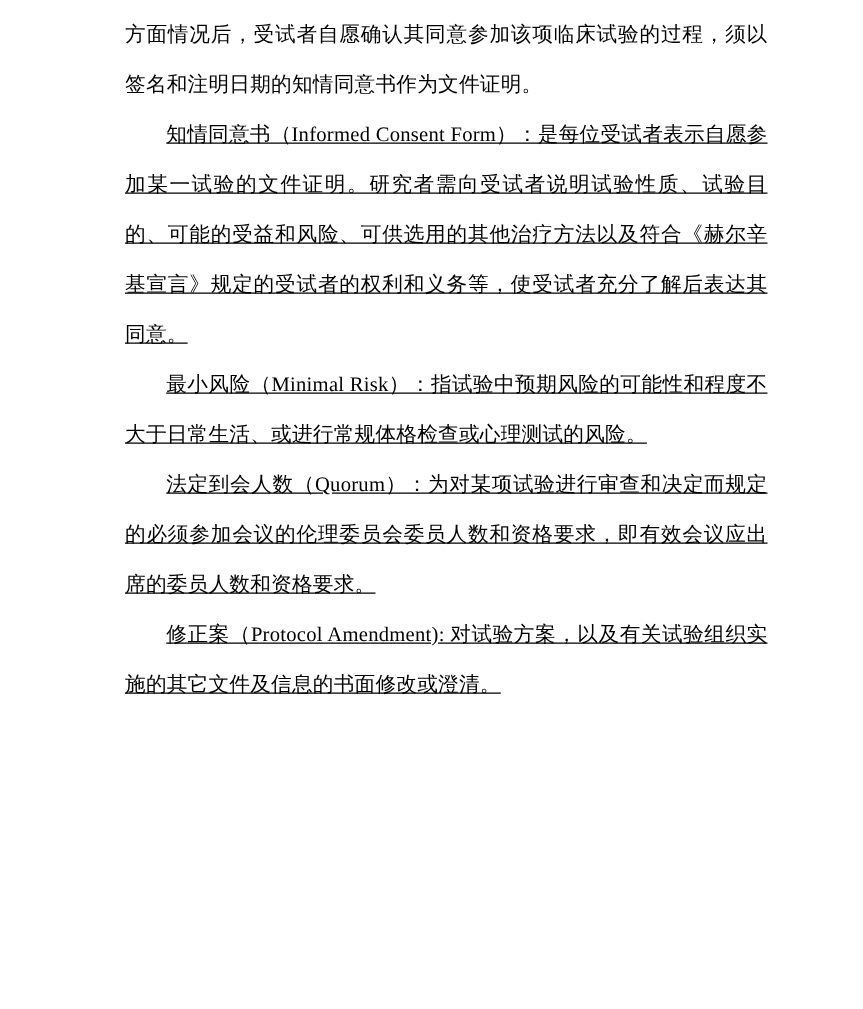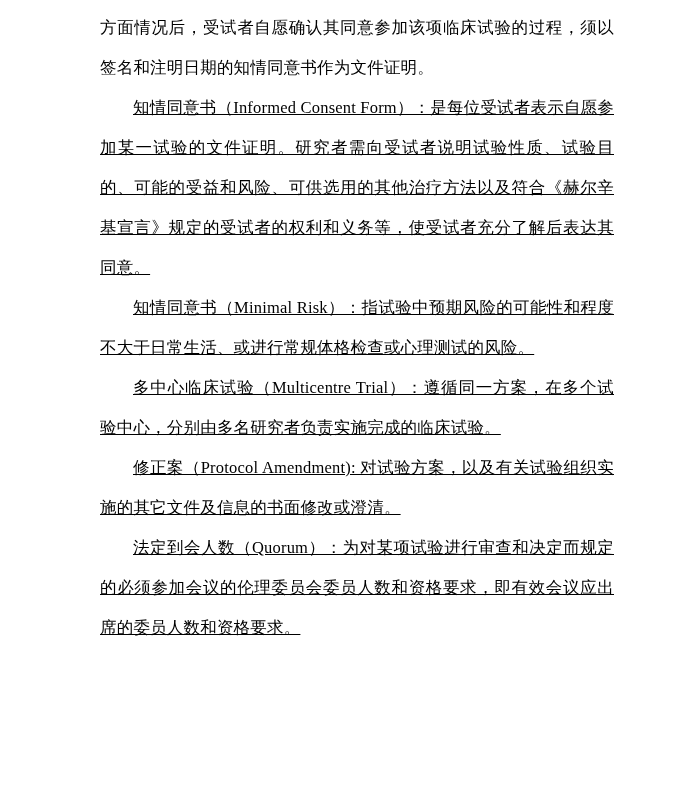"知情同意书（Minimal" p.para { text: 知情同意书 -> 最小风险 }
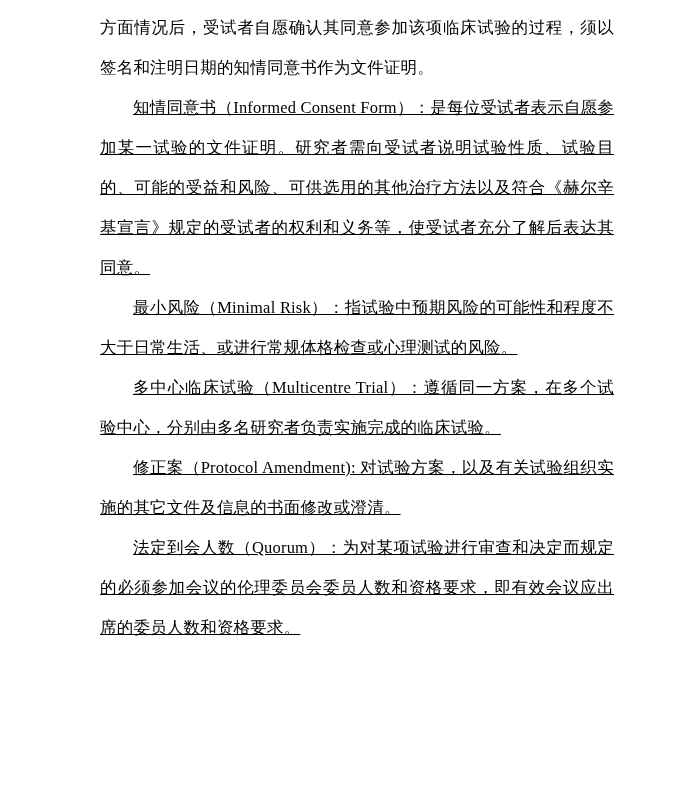"多中心临床试验（Multicentre" p.para { html: <p>多中心临床试验（Multicentre Trial）：遵循同一方案，在多个试验中心，分别由多名研究者负责实施完成的临床试验。</p> -> none }
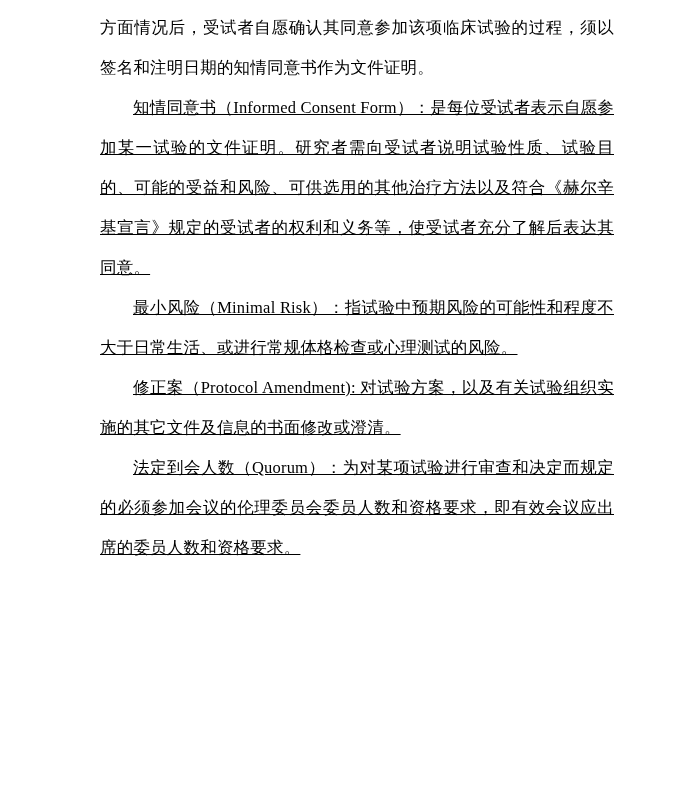"修正案（Protocol Amendment):" p.para { order: before "法定到会人数（Quorum）：为对某项试验进行审查和决定而规定的必须参加会议的伦" -> after "法定到会人数（Quorum）：为对某项试验进行审查和决定而规定的必须参加会议的伦" }
